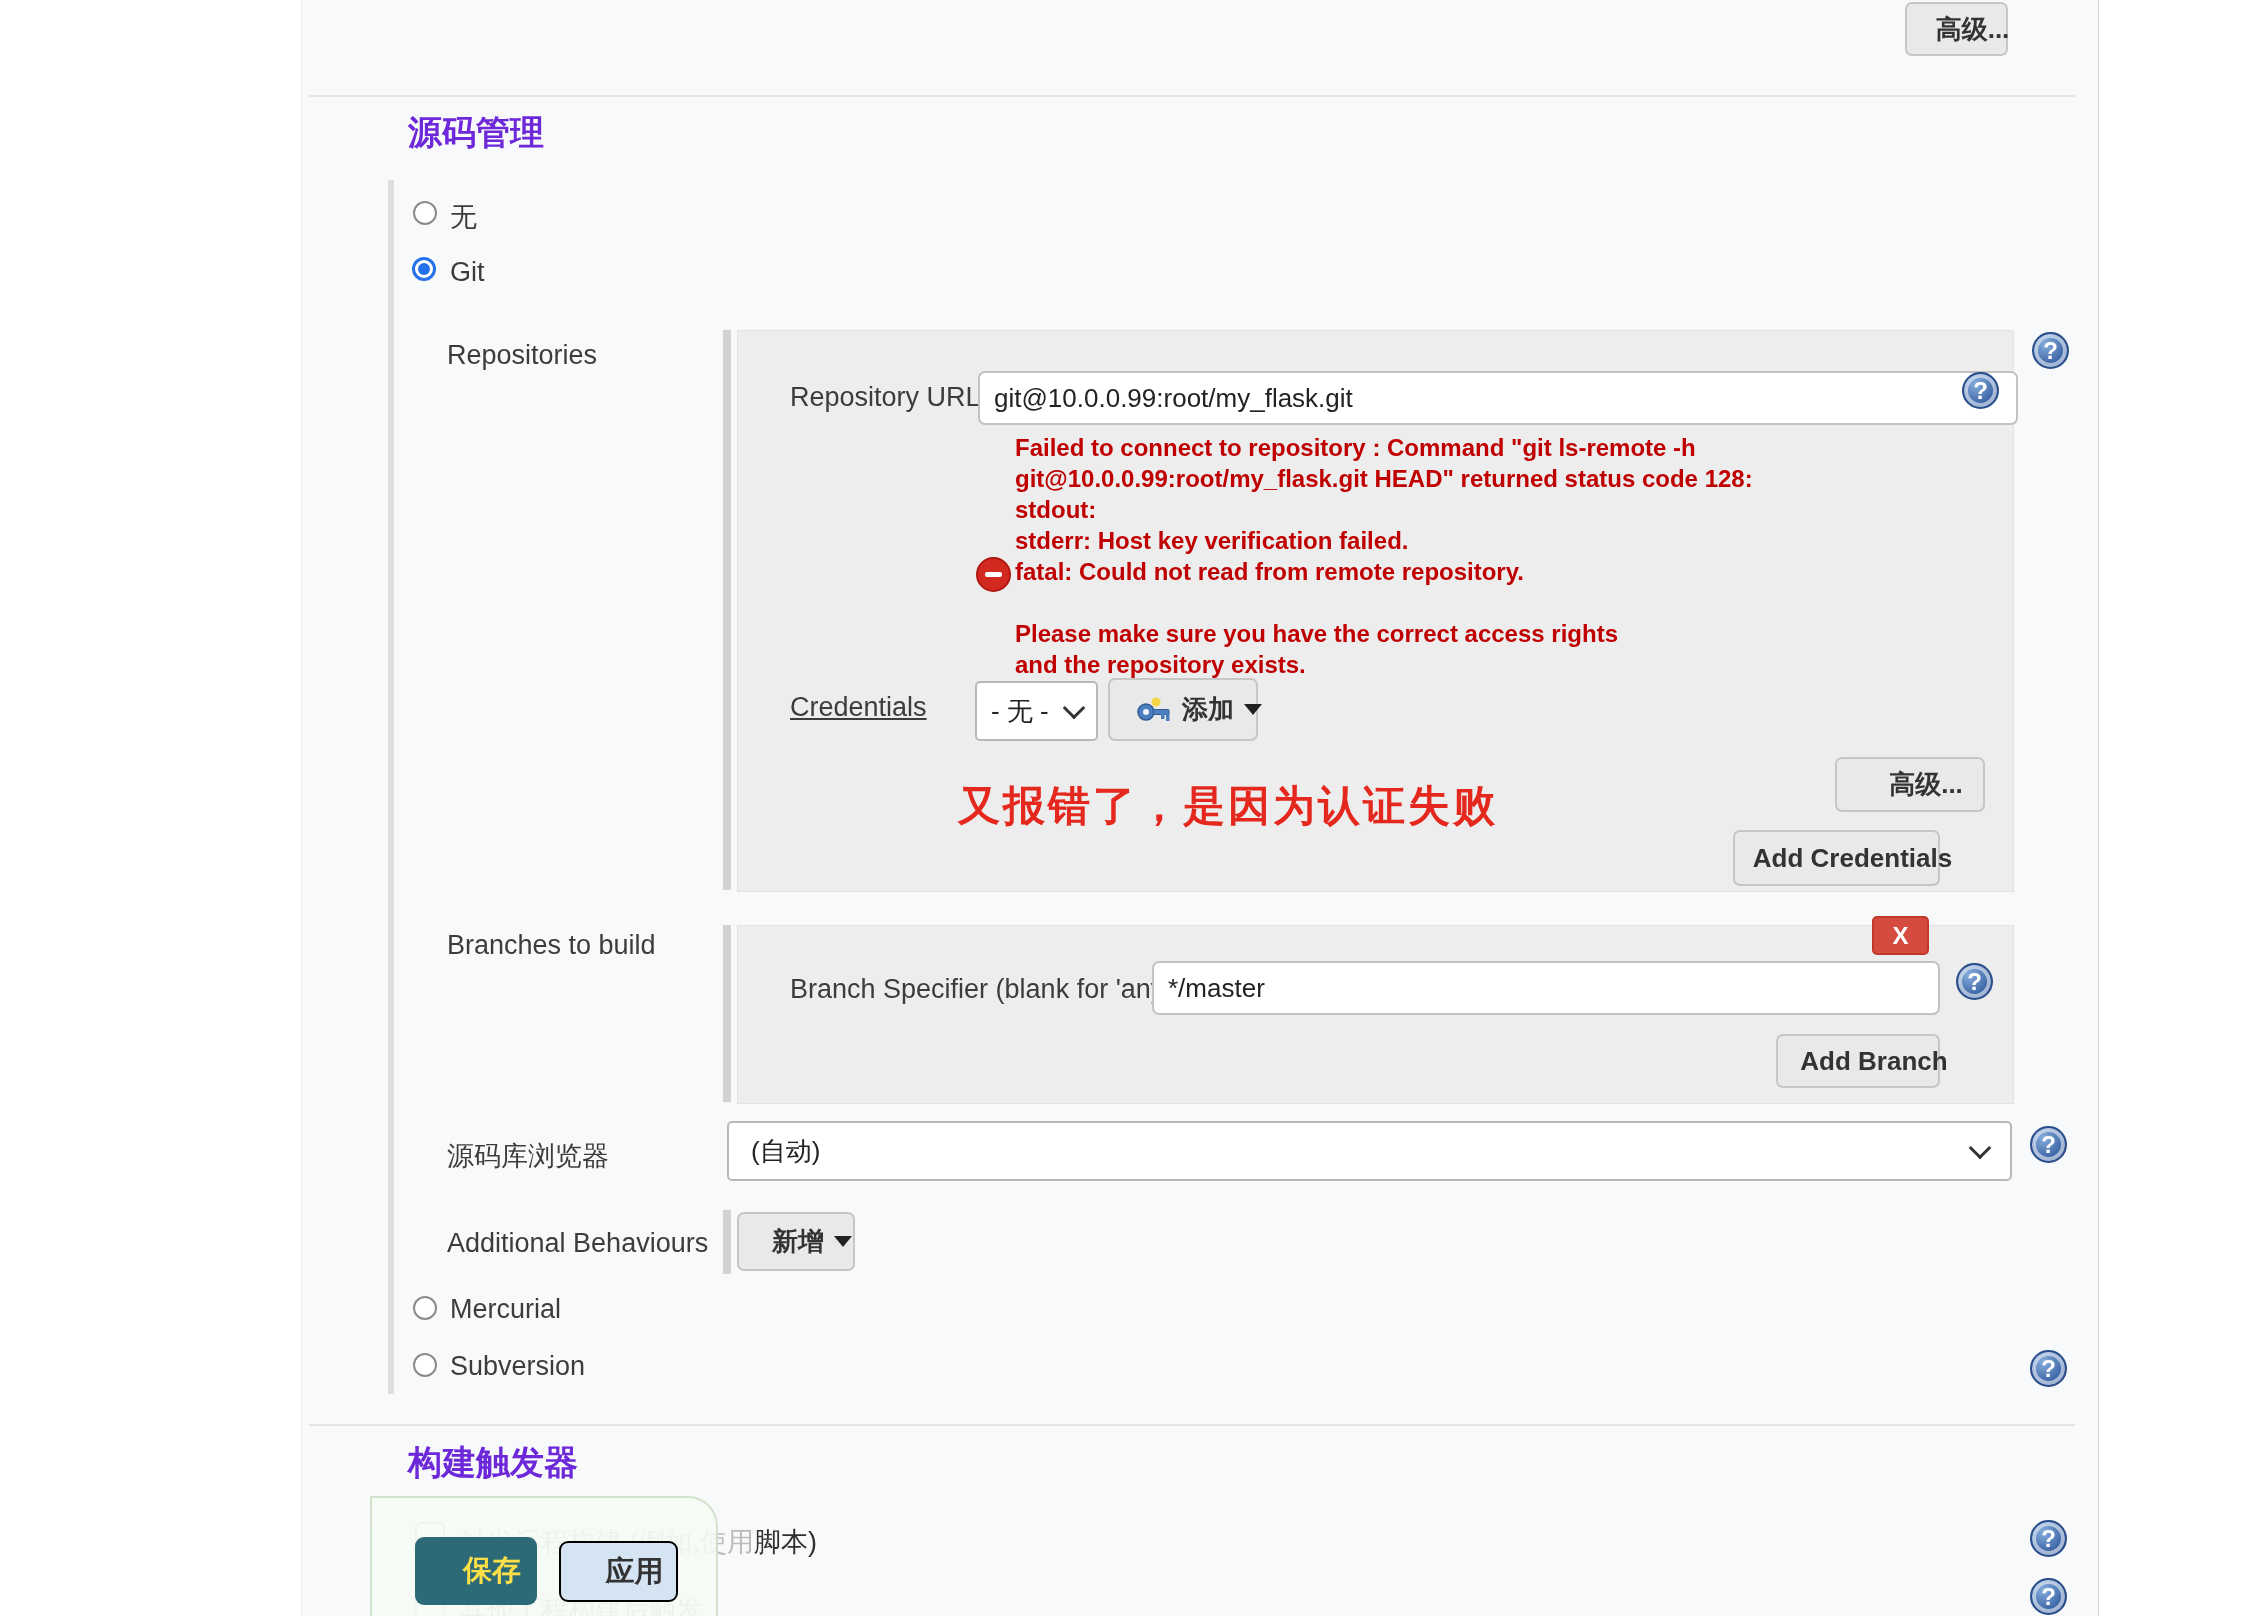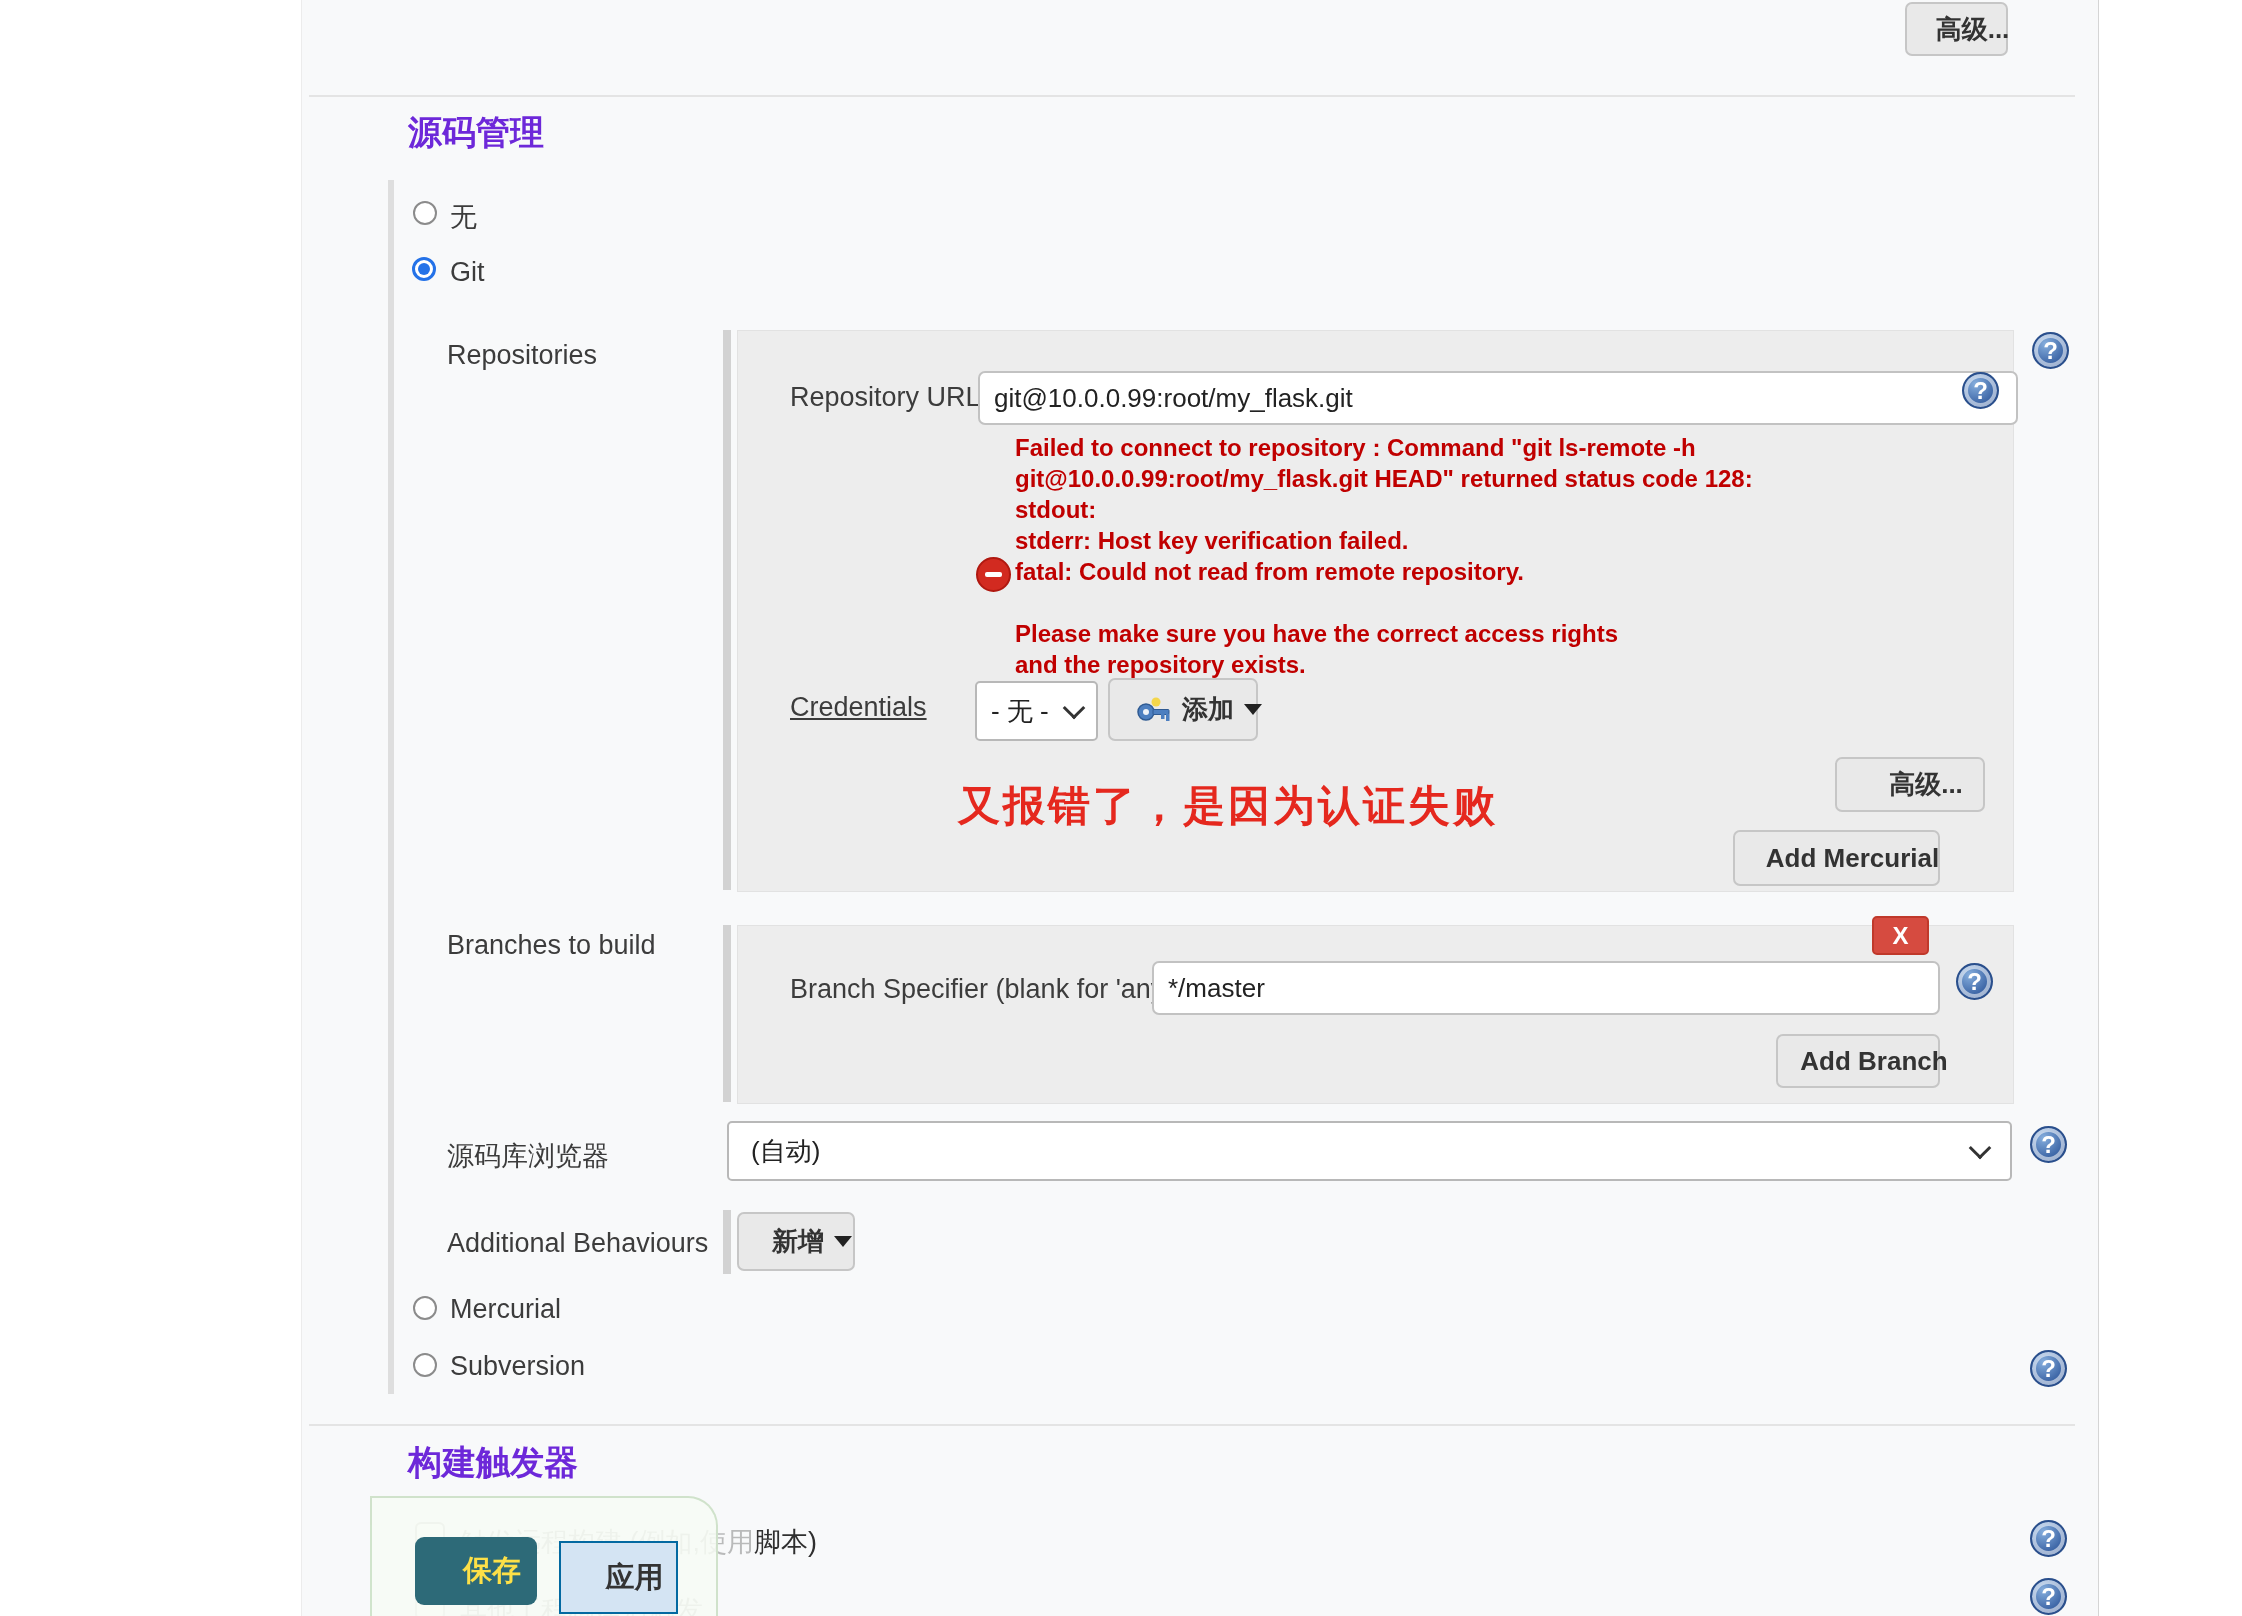"Add Mercurial" div.btn { text: Mercurial -> Credentials }
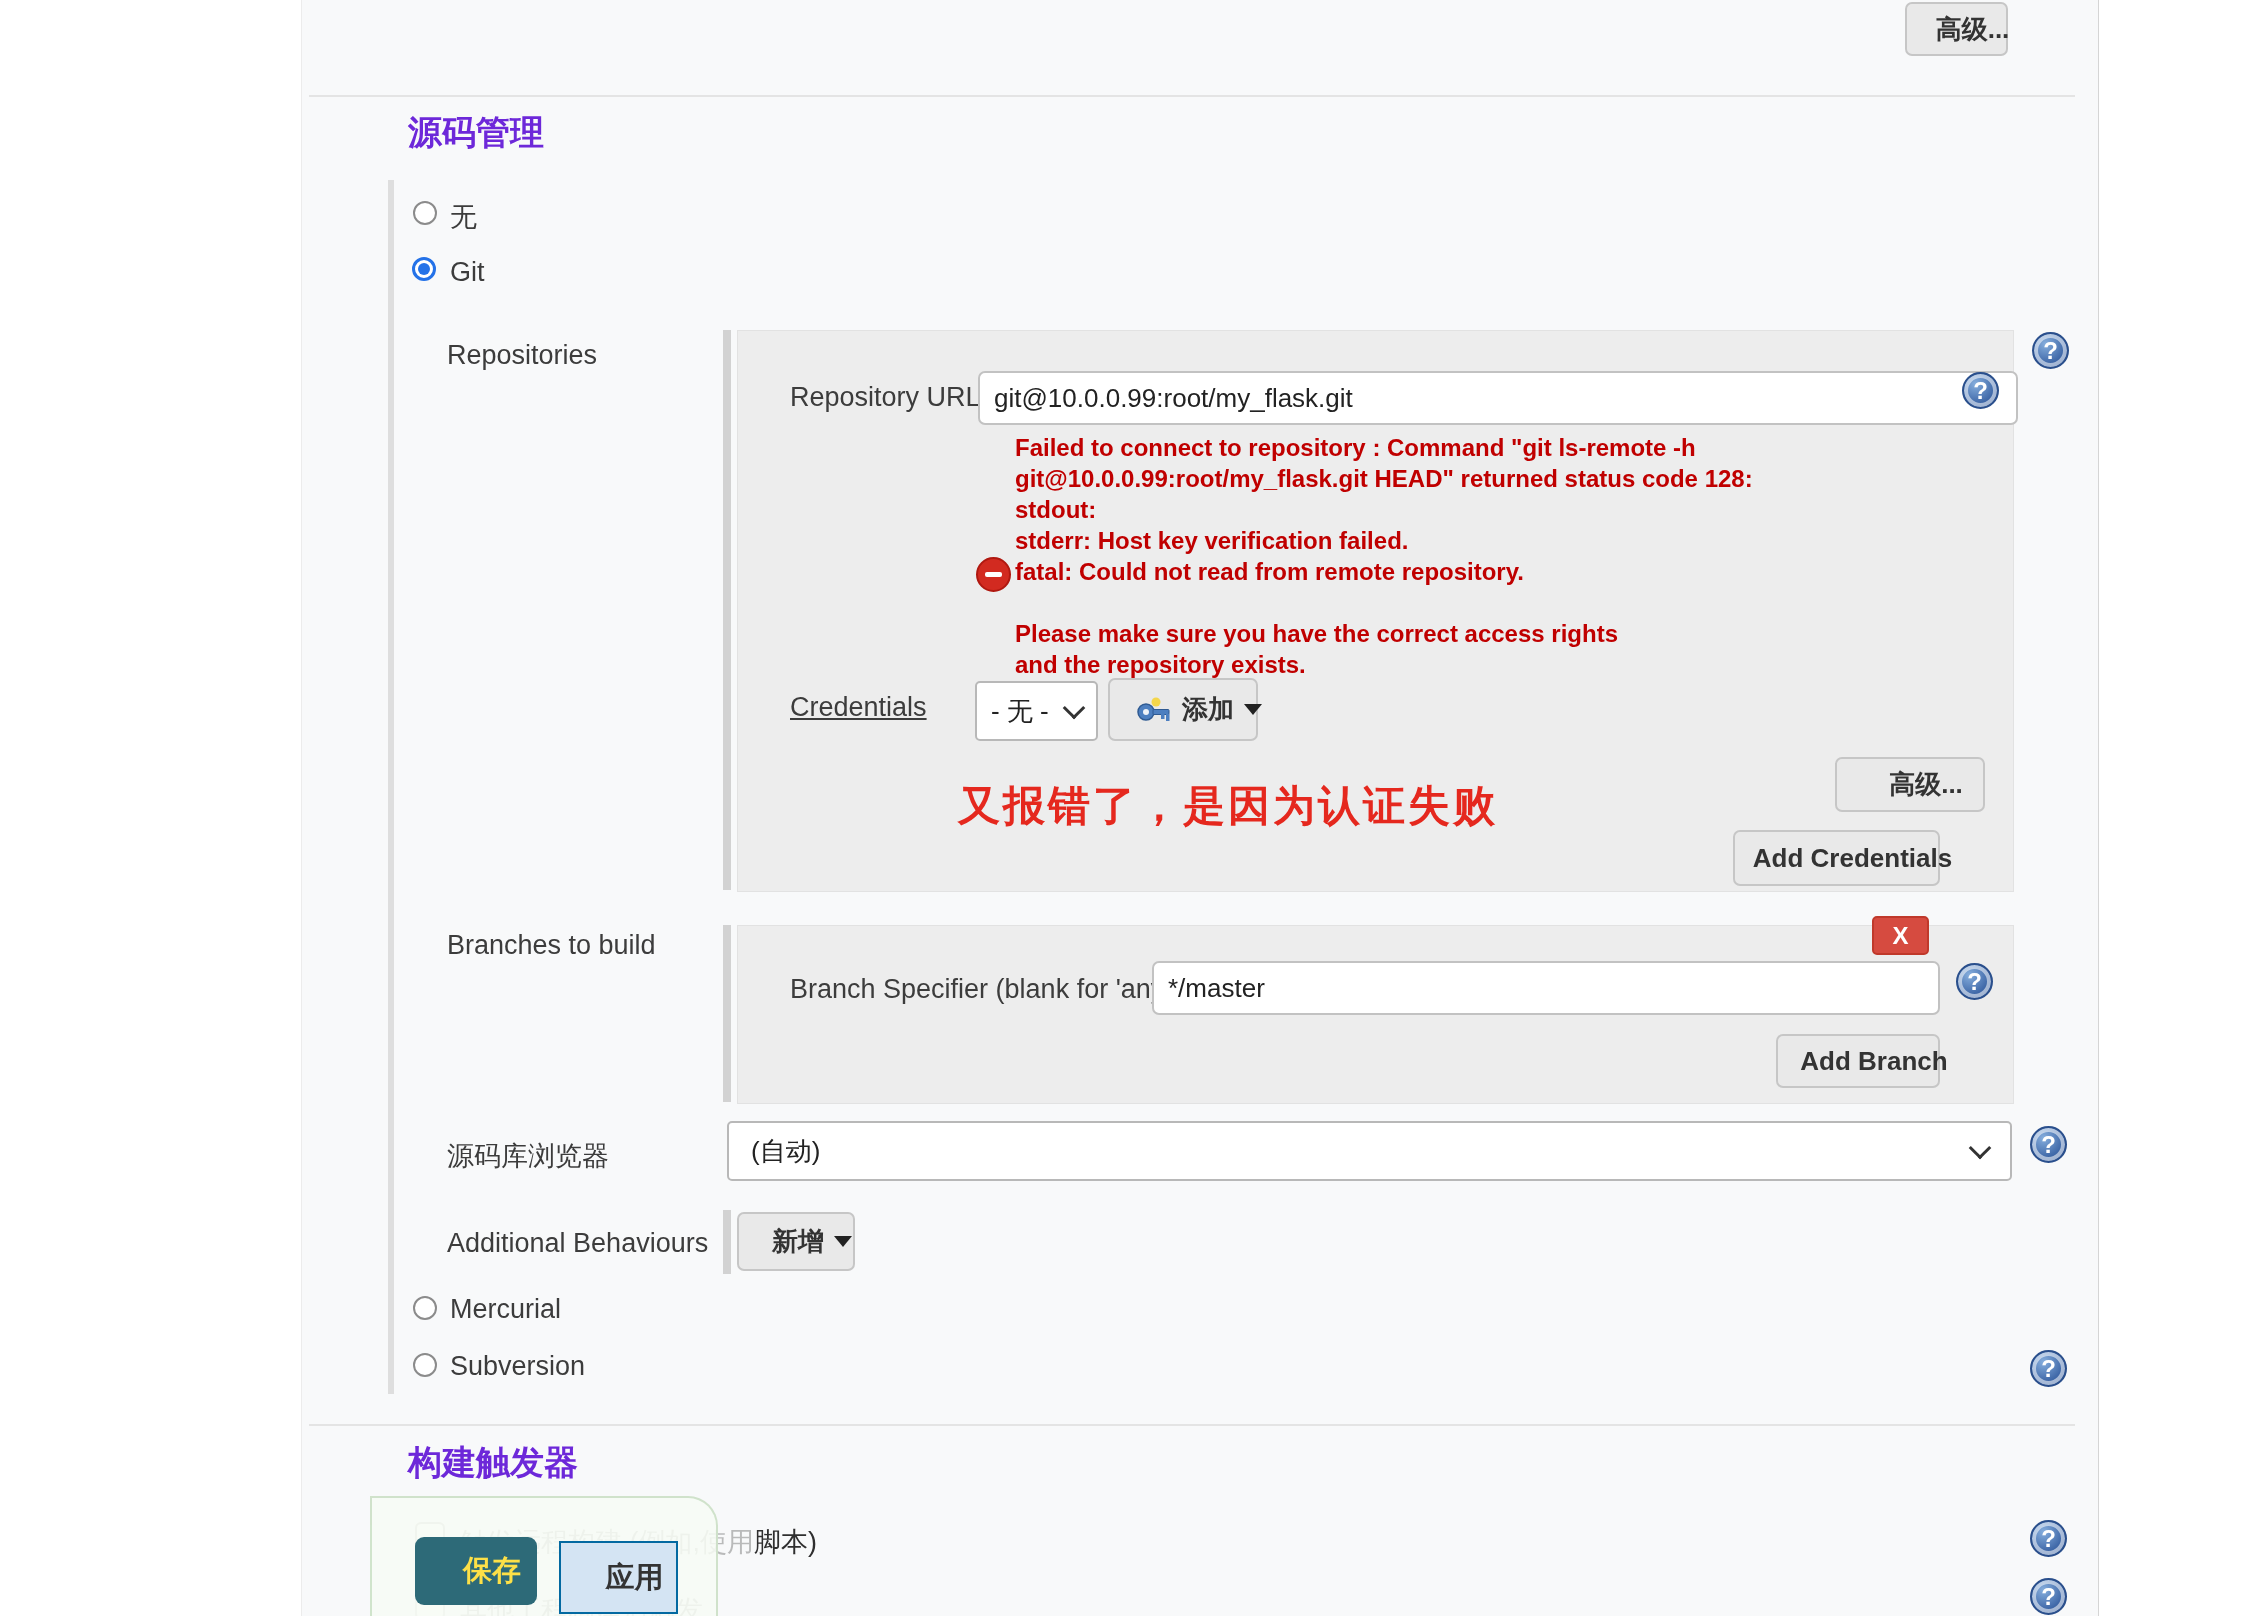"应用" div.btn { border: 2px solid #0369a1 -> 2px solid #000000; border-radius: 0 -> 9px; height: 73px -> 61px }
